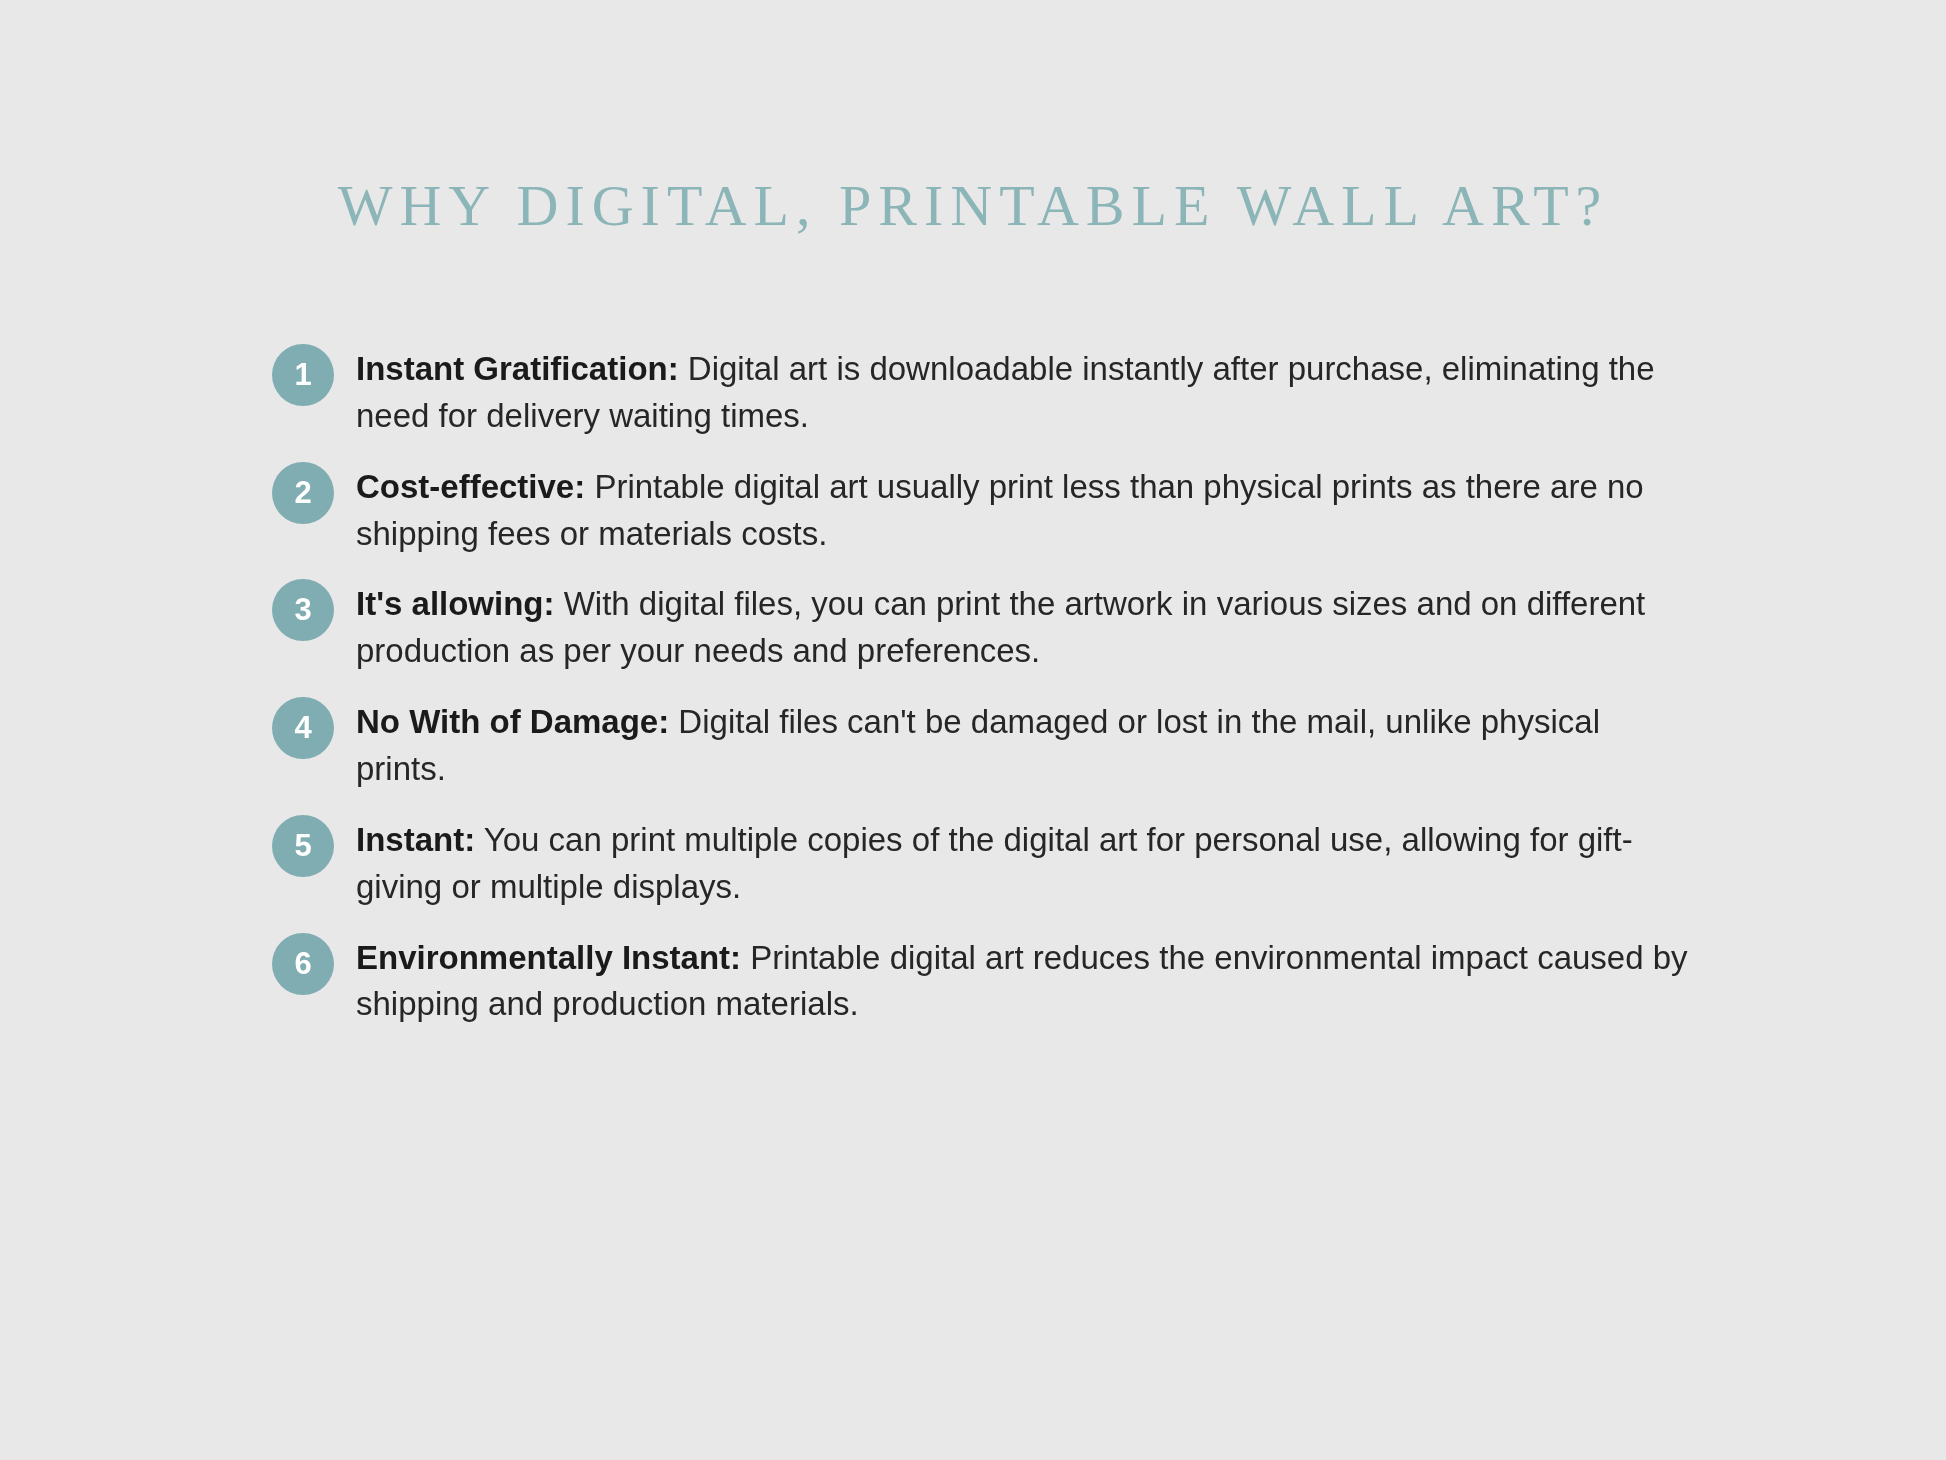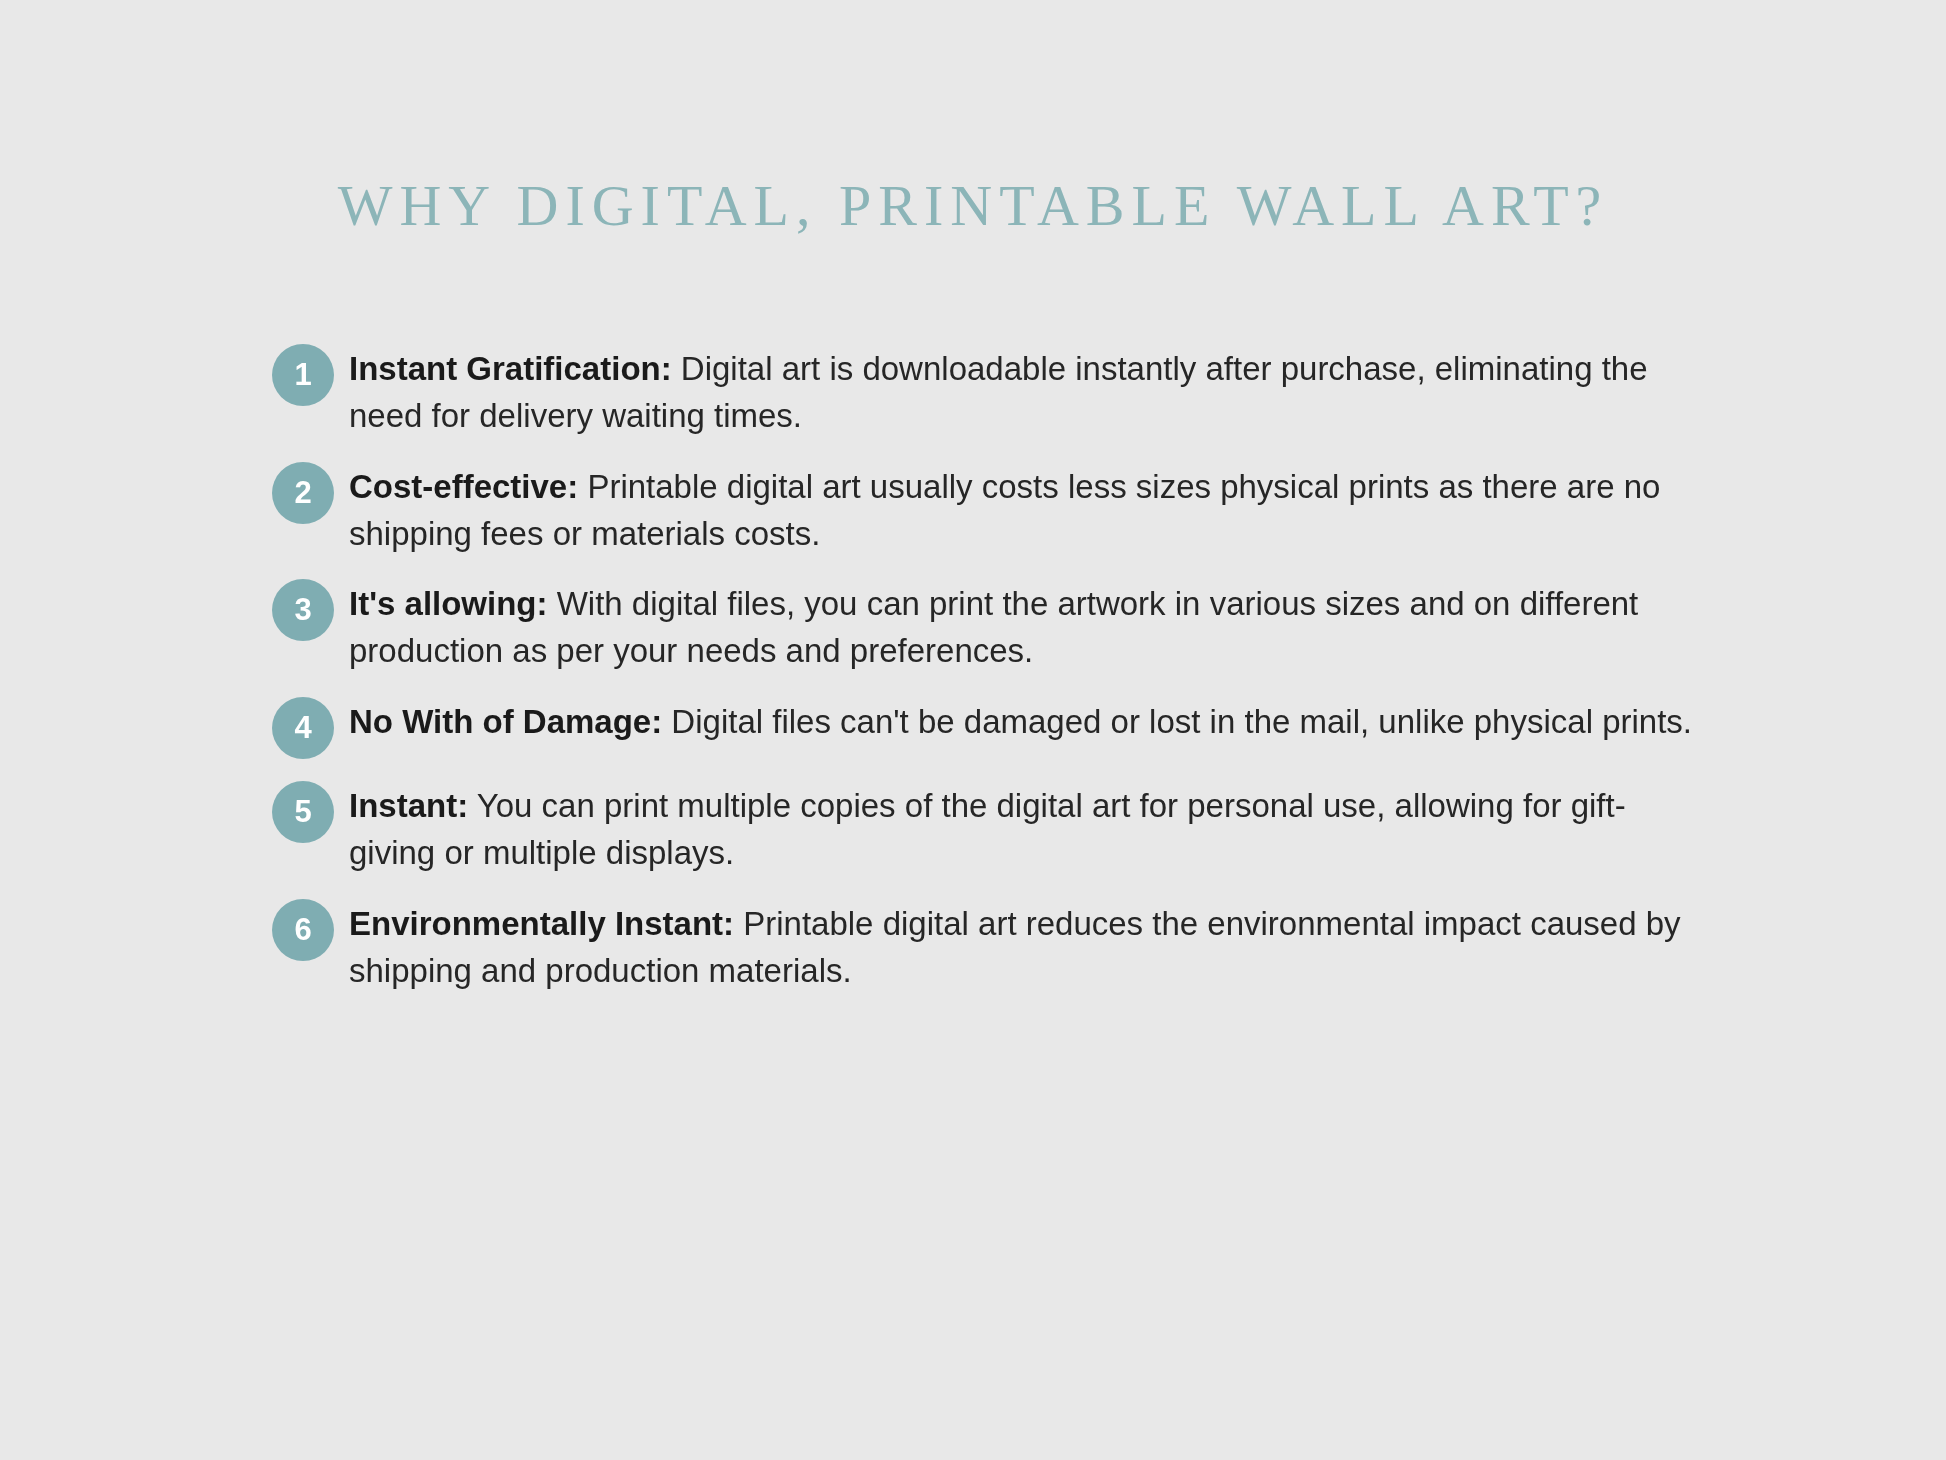"Instant Gratification: Digital art is" .text { margin-left: 15px -> 22px }
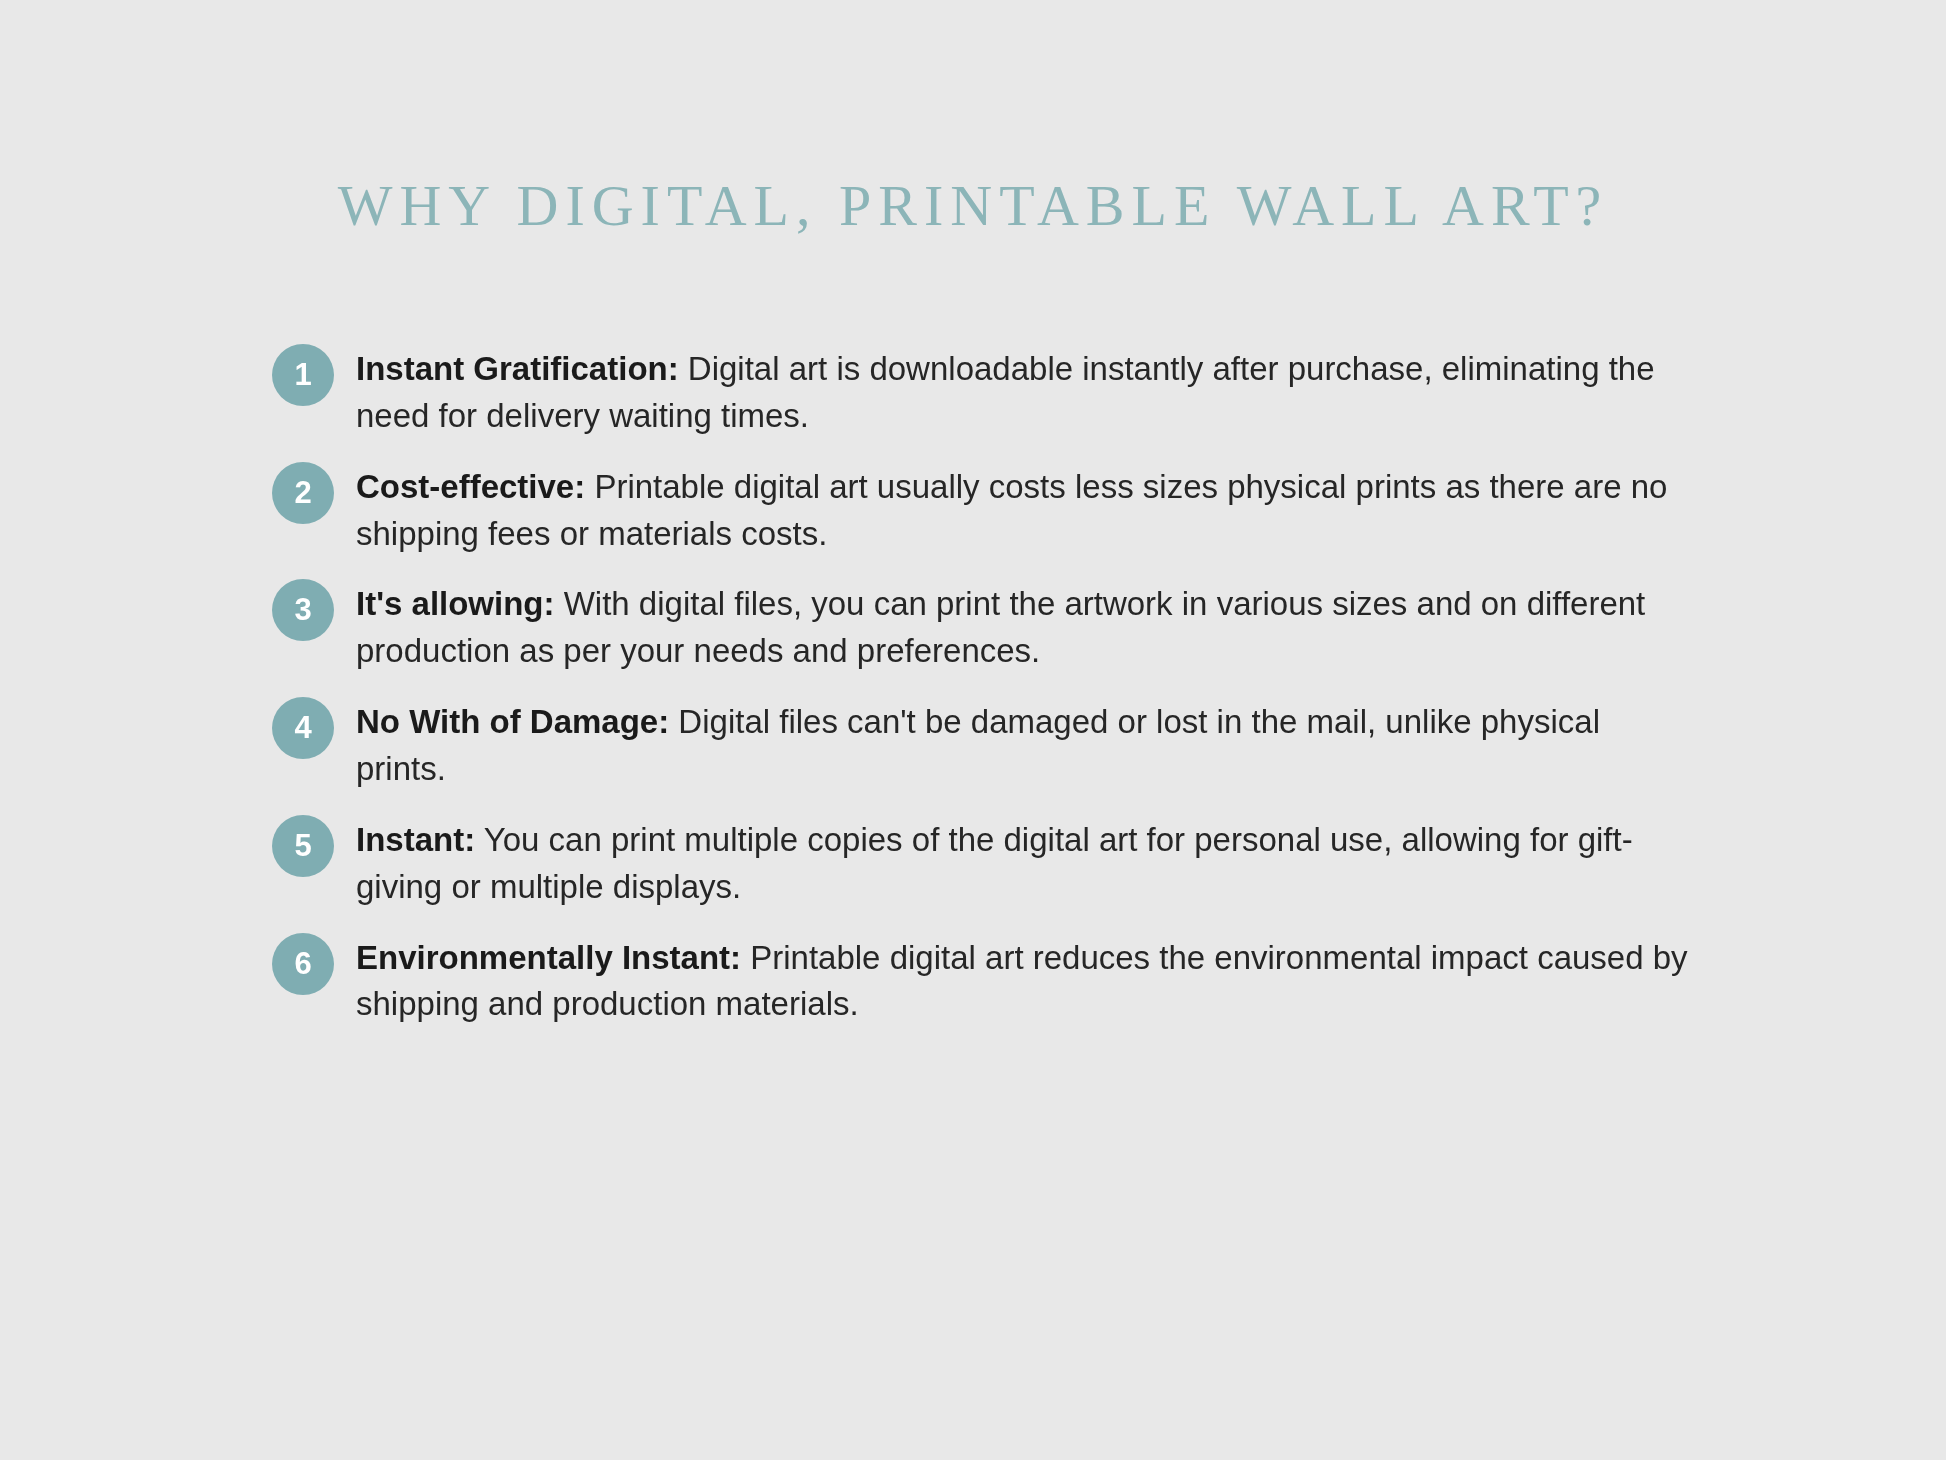"Printable digital art usually costs" span { text: costs less sizes -> print less than }
